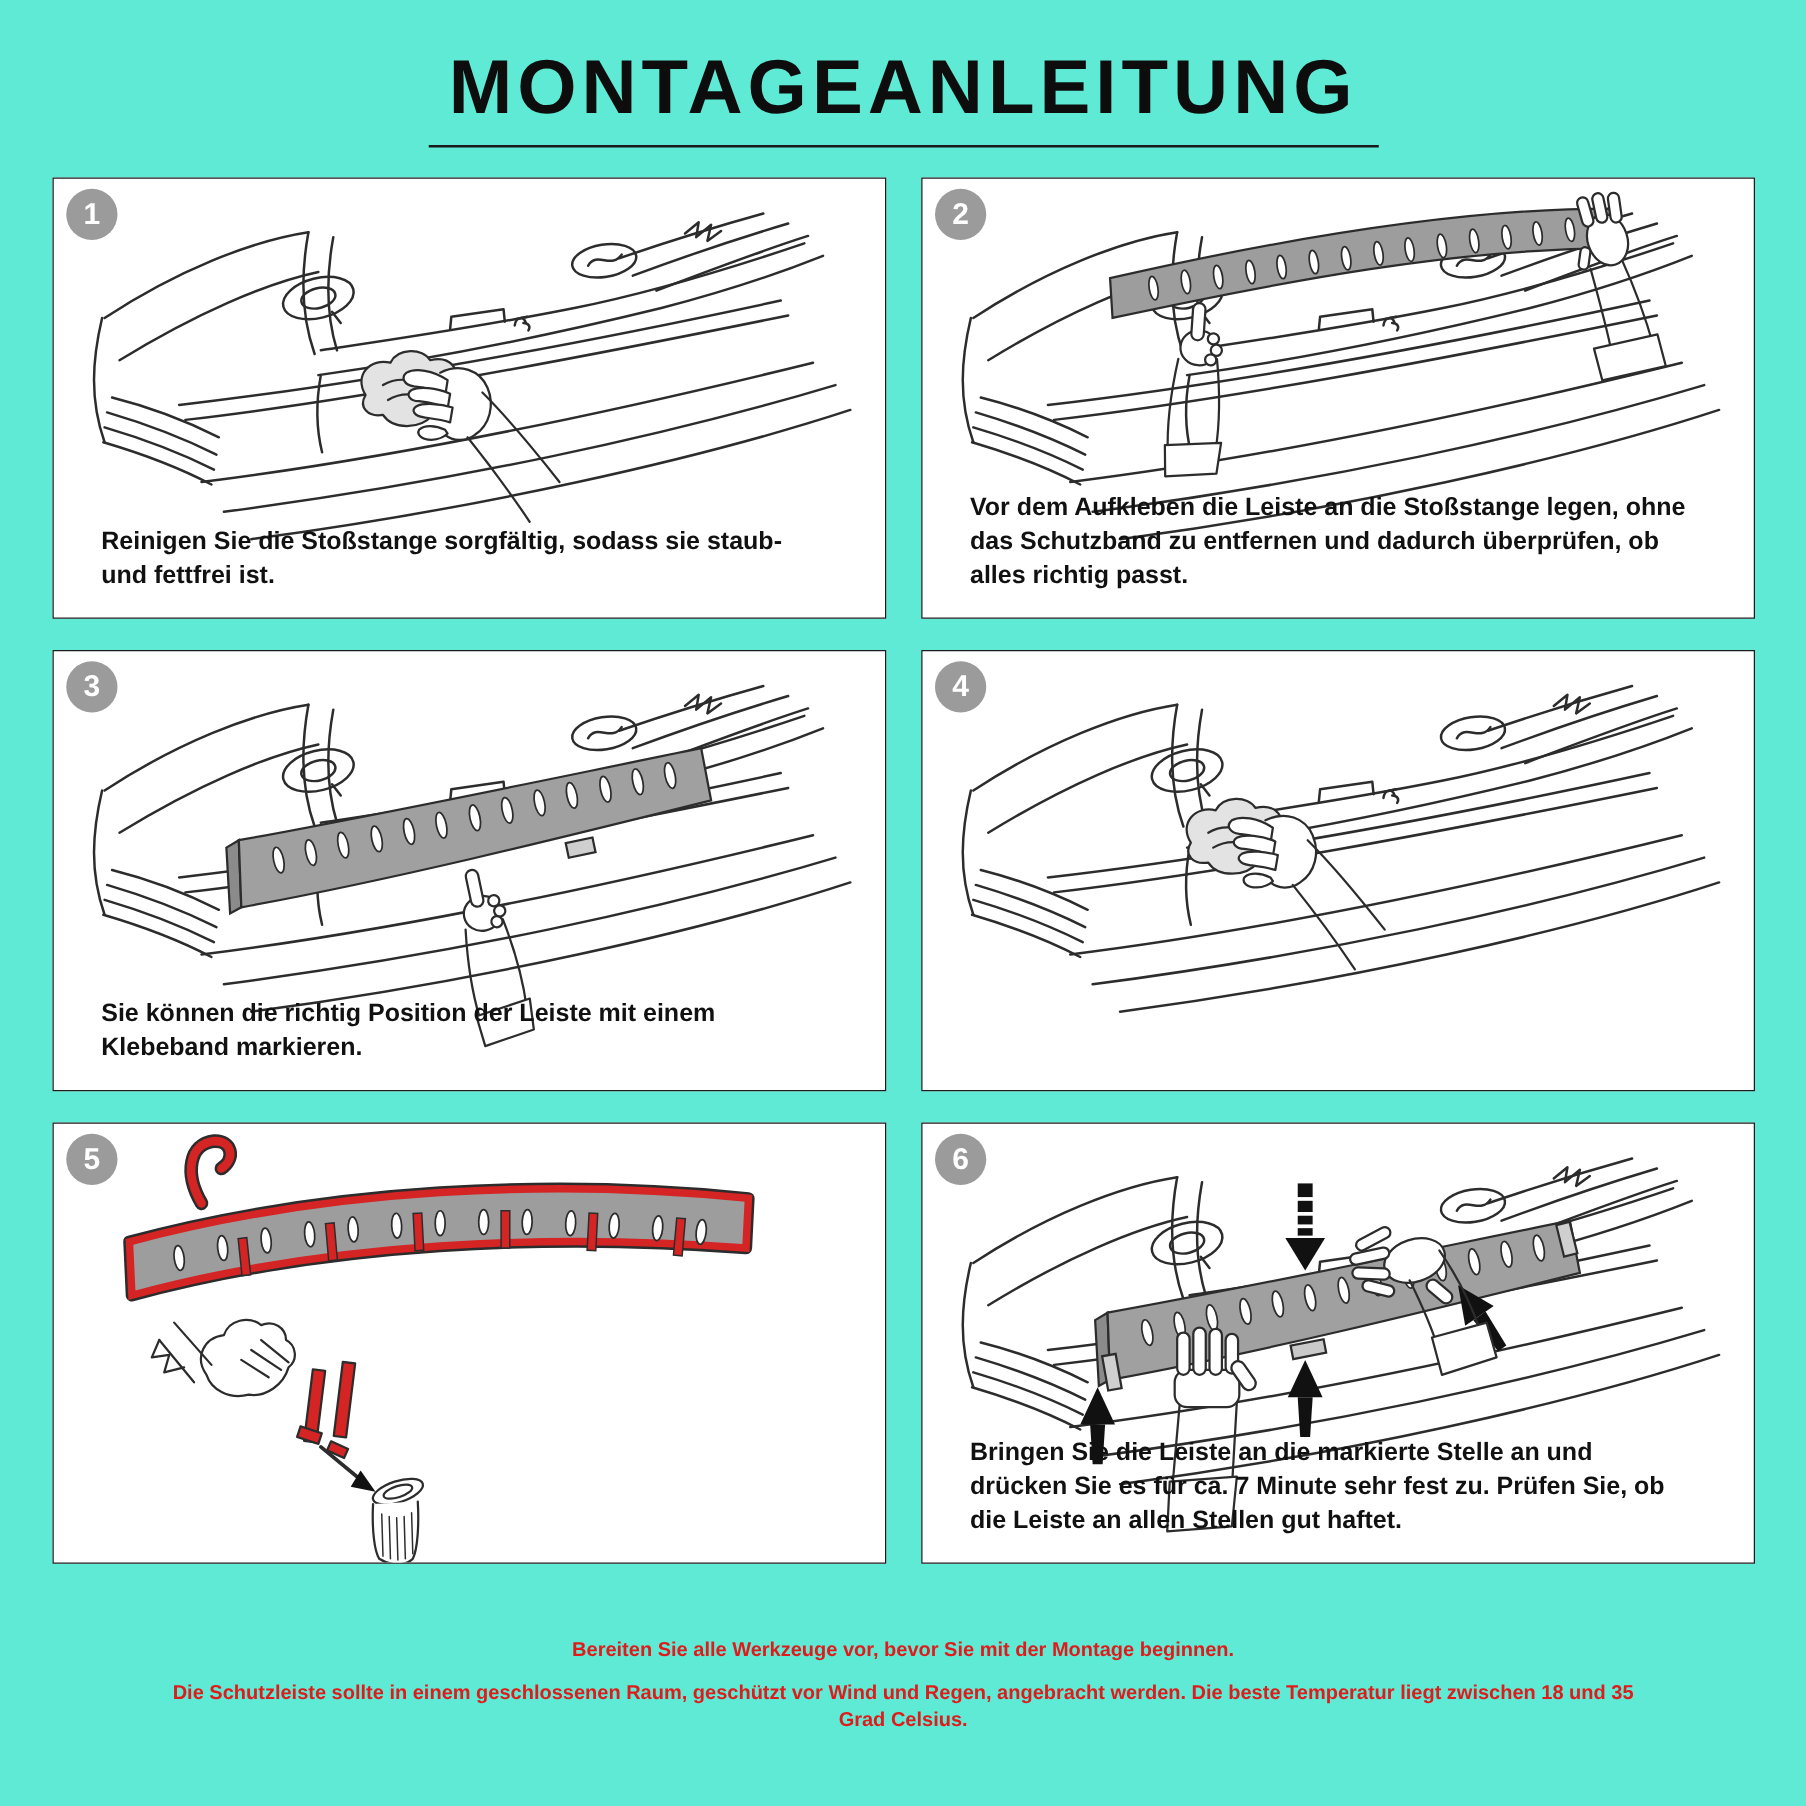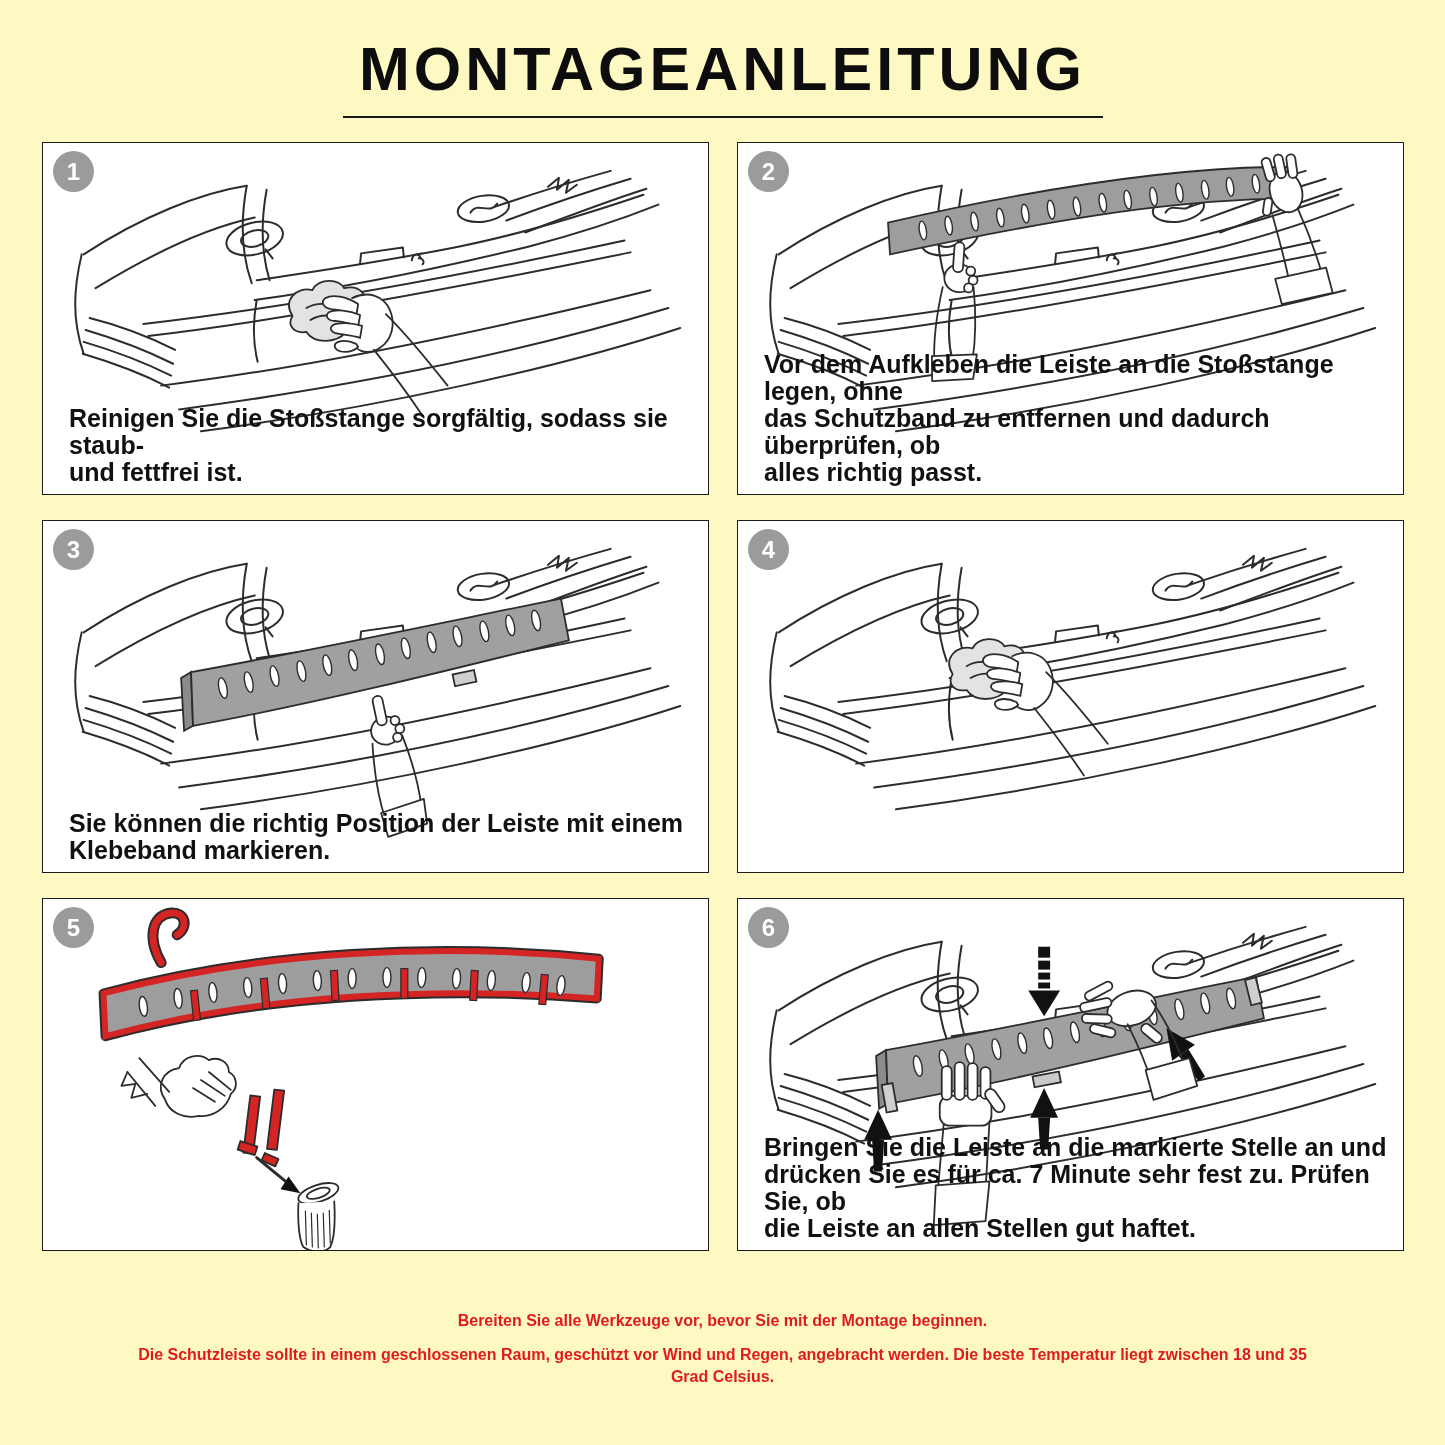"MONTAGEANLEITUNG" .sheet { background: #fef9c3 -> #5eead4 }
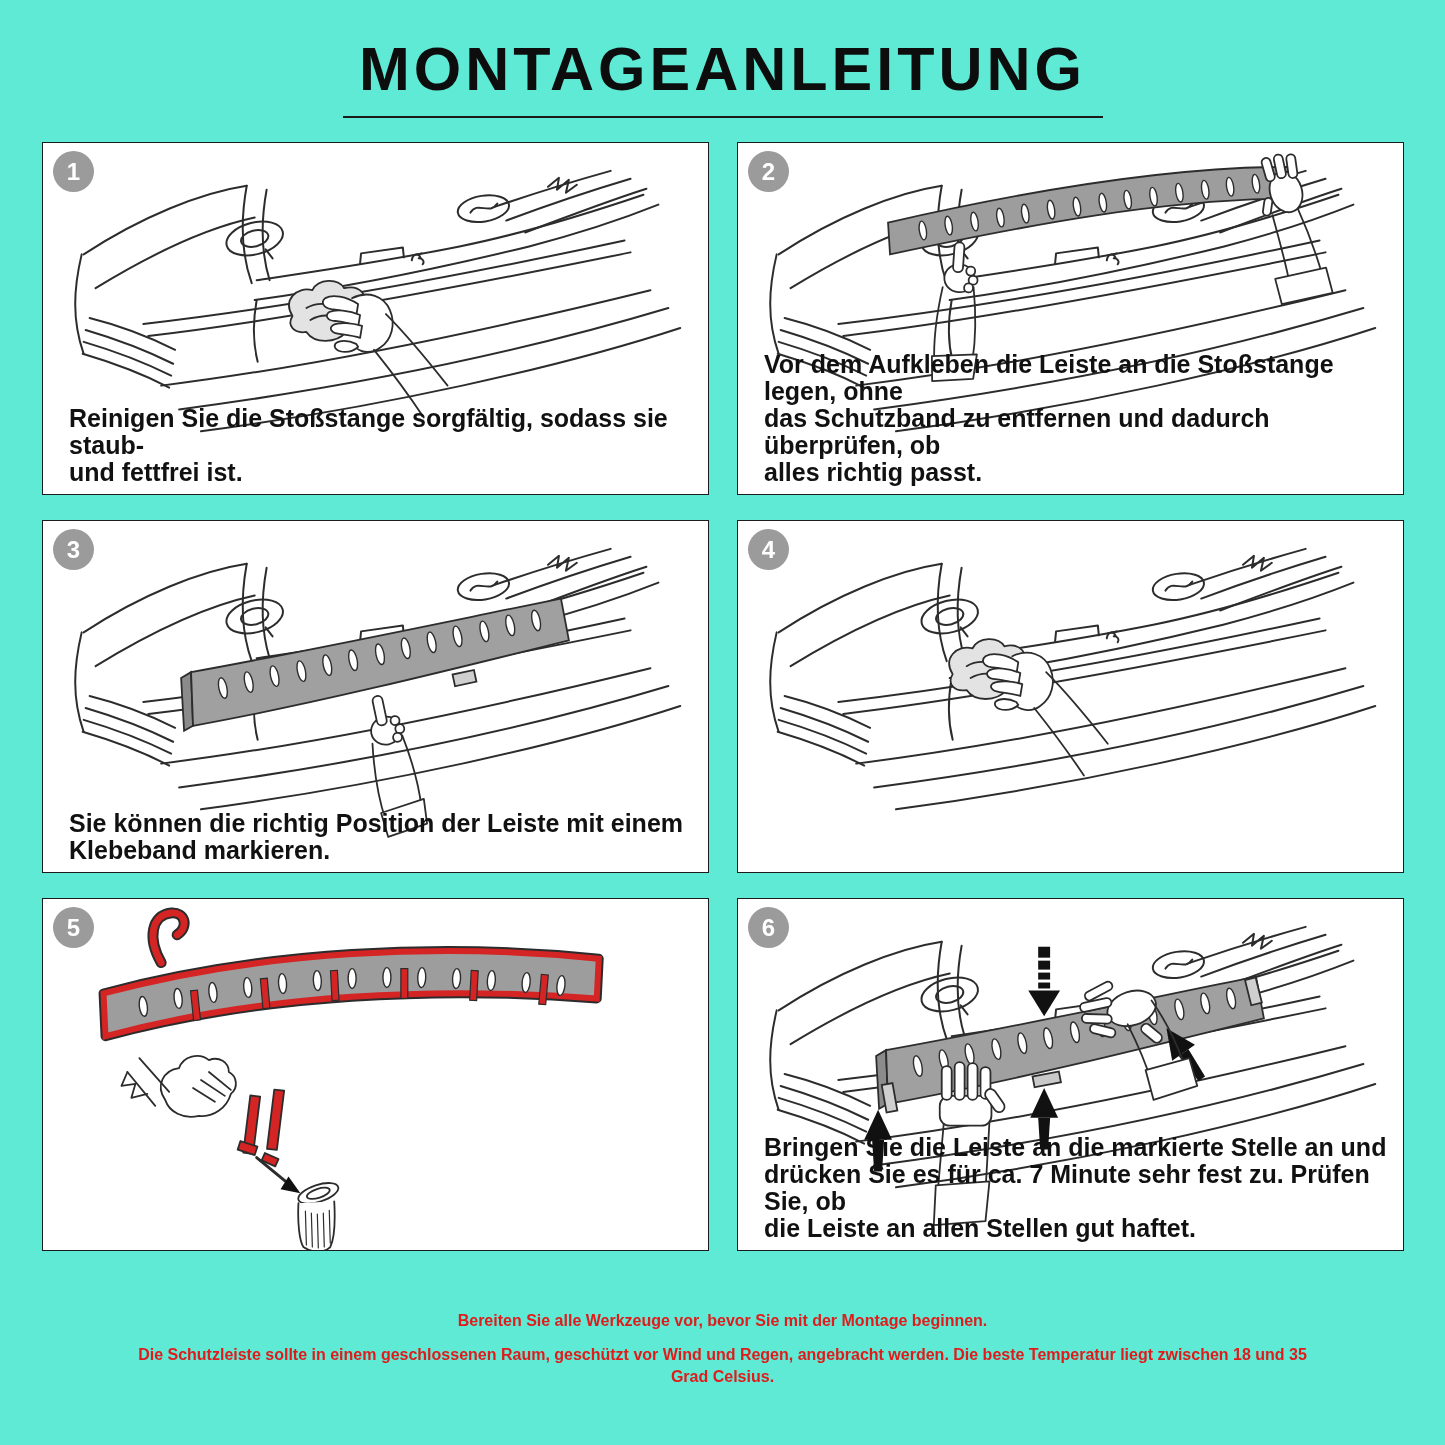"Vor dem Aufkleben die Leiste" .caption { font-size: 25px -> 20px; margin: 0 -> 12px }
